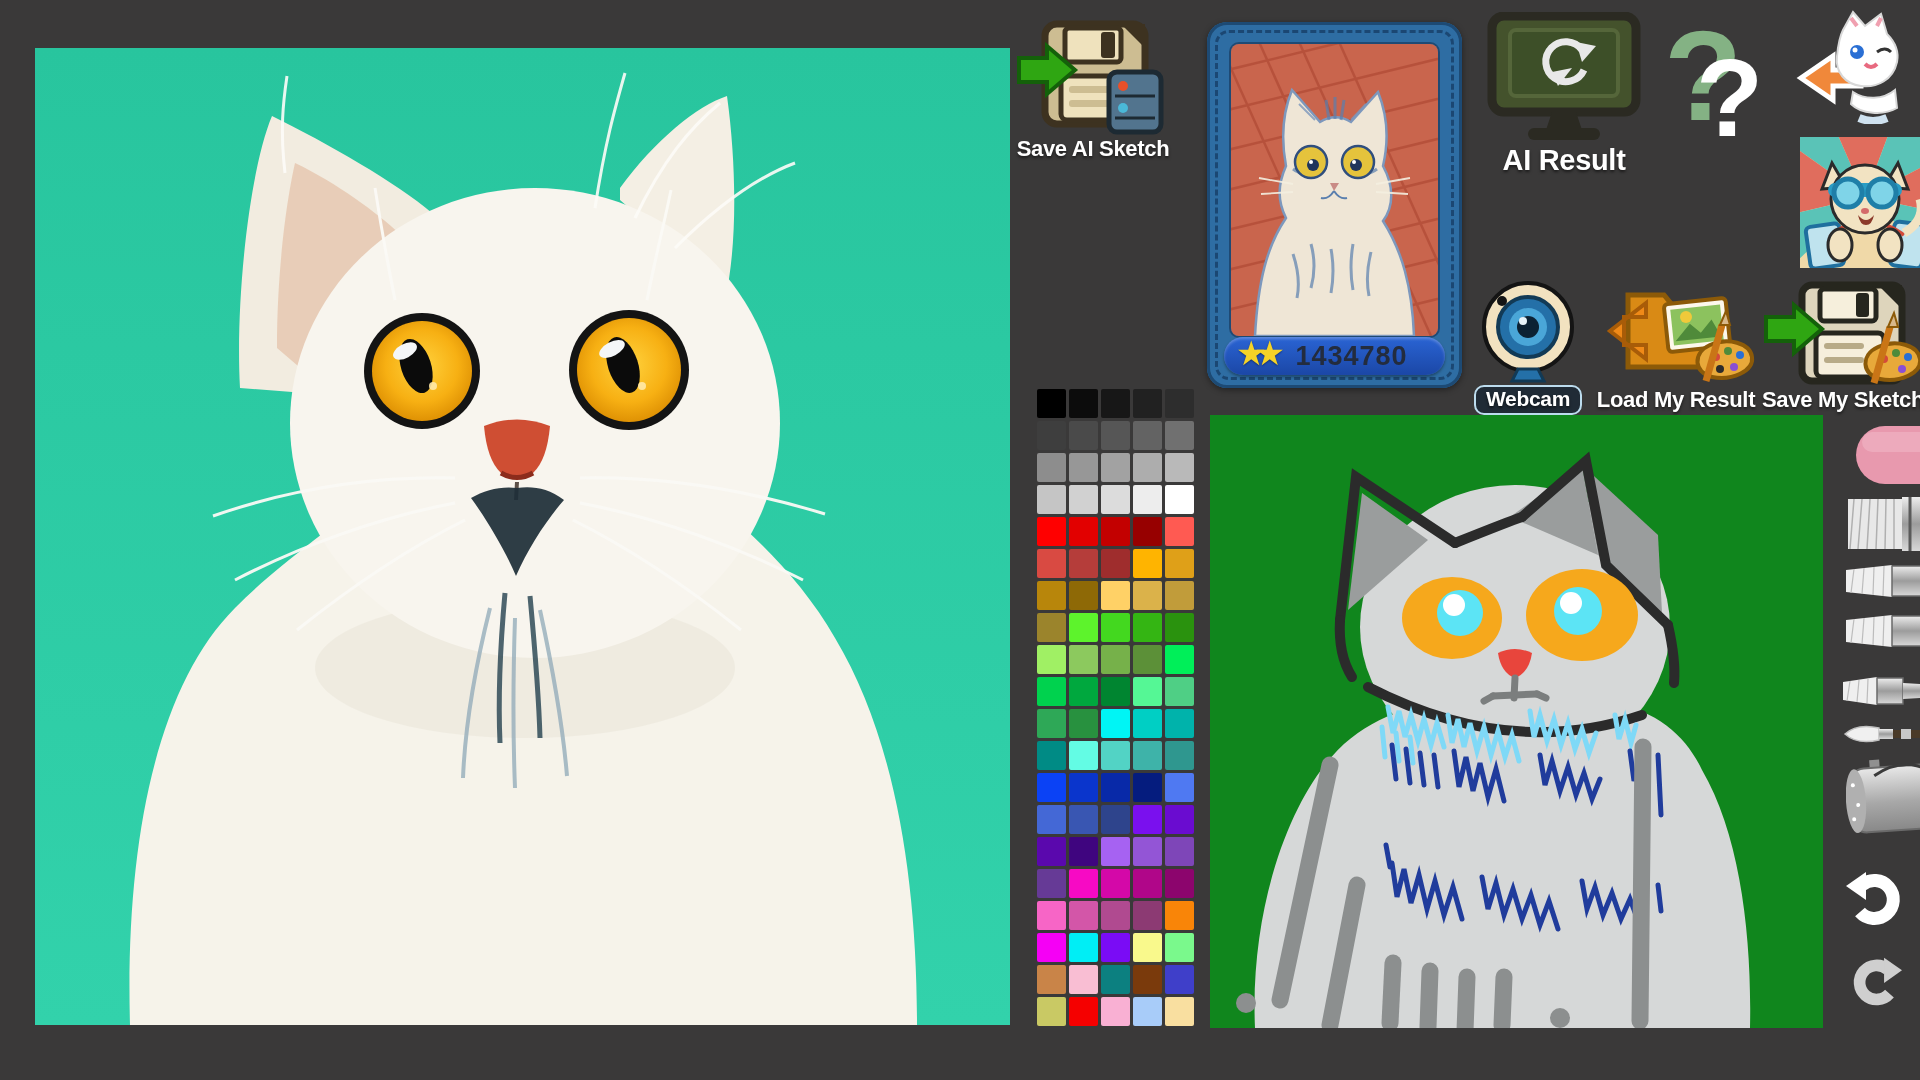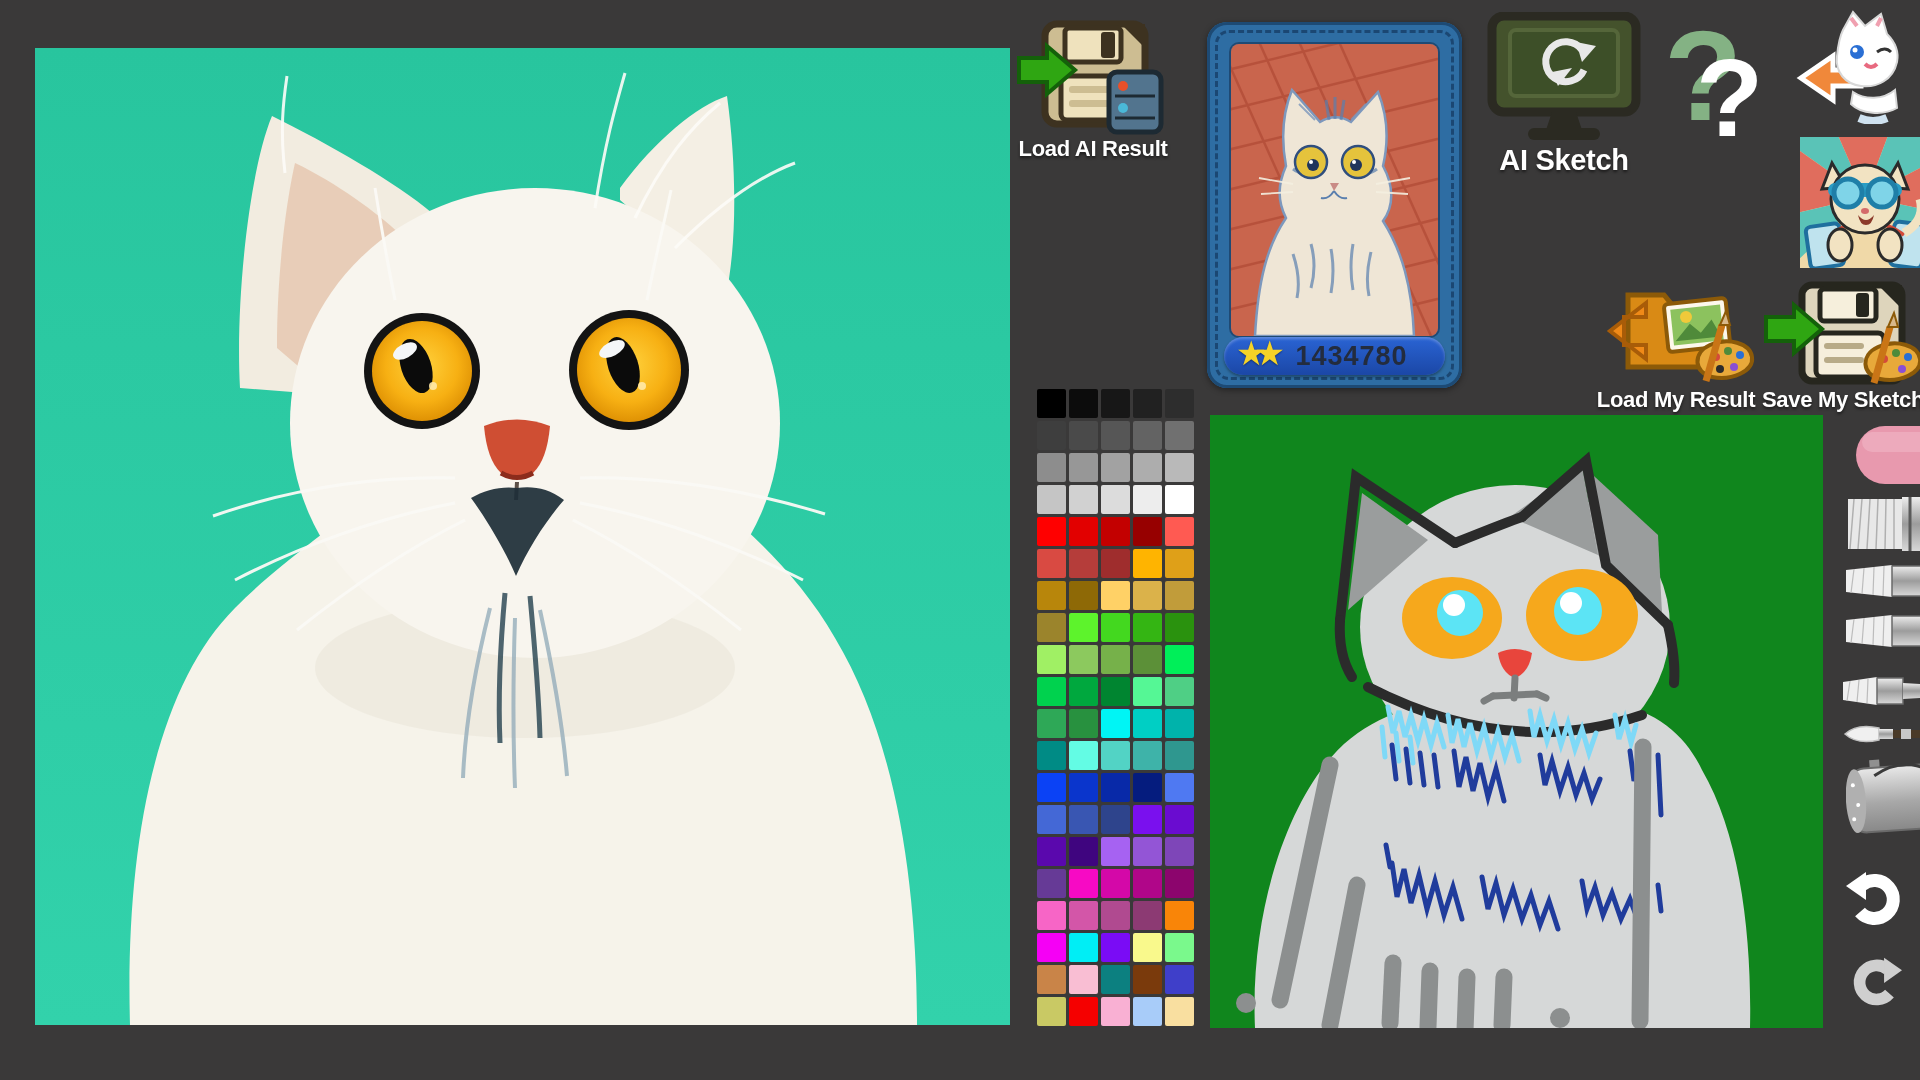"Load AI Result" div.label { text: Load AI Result -> Save AI Sketch }
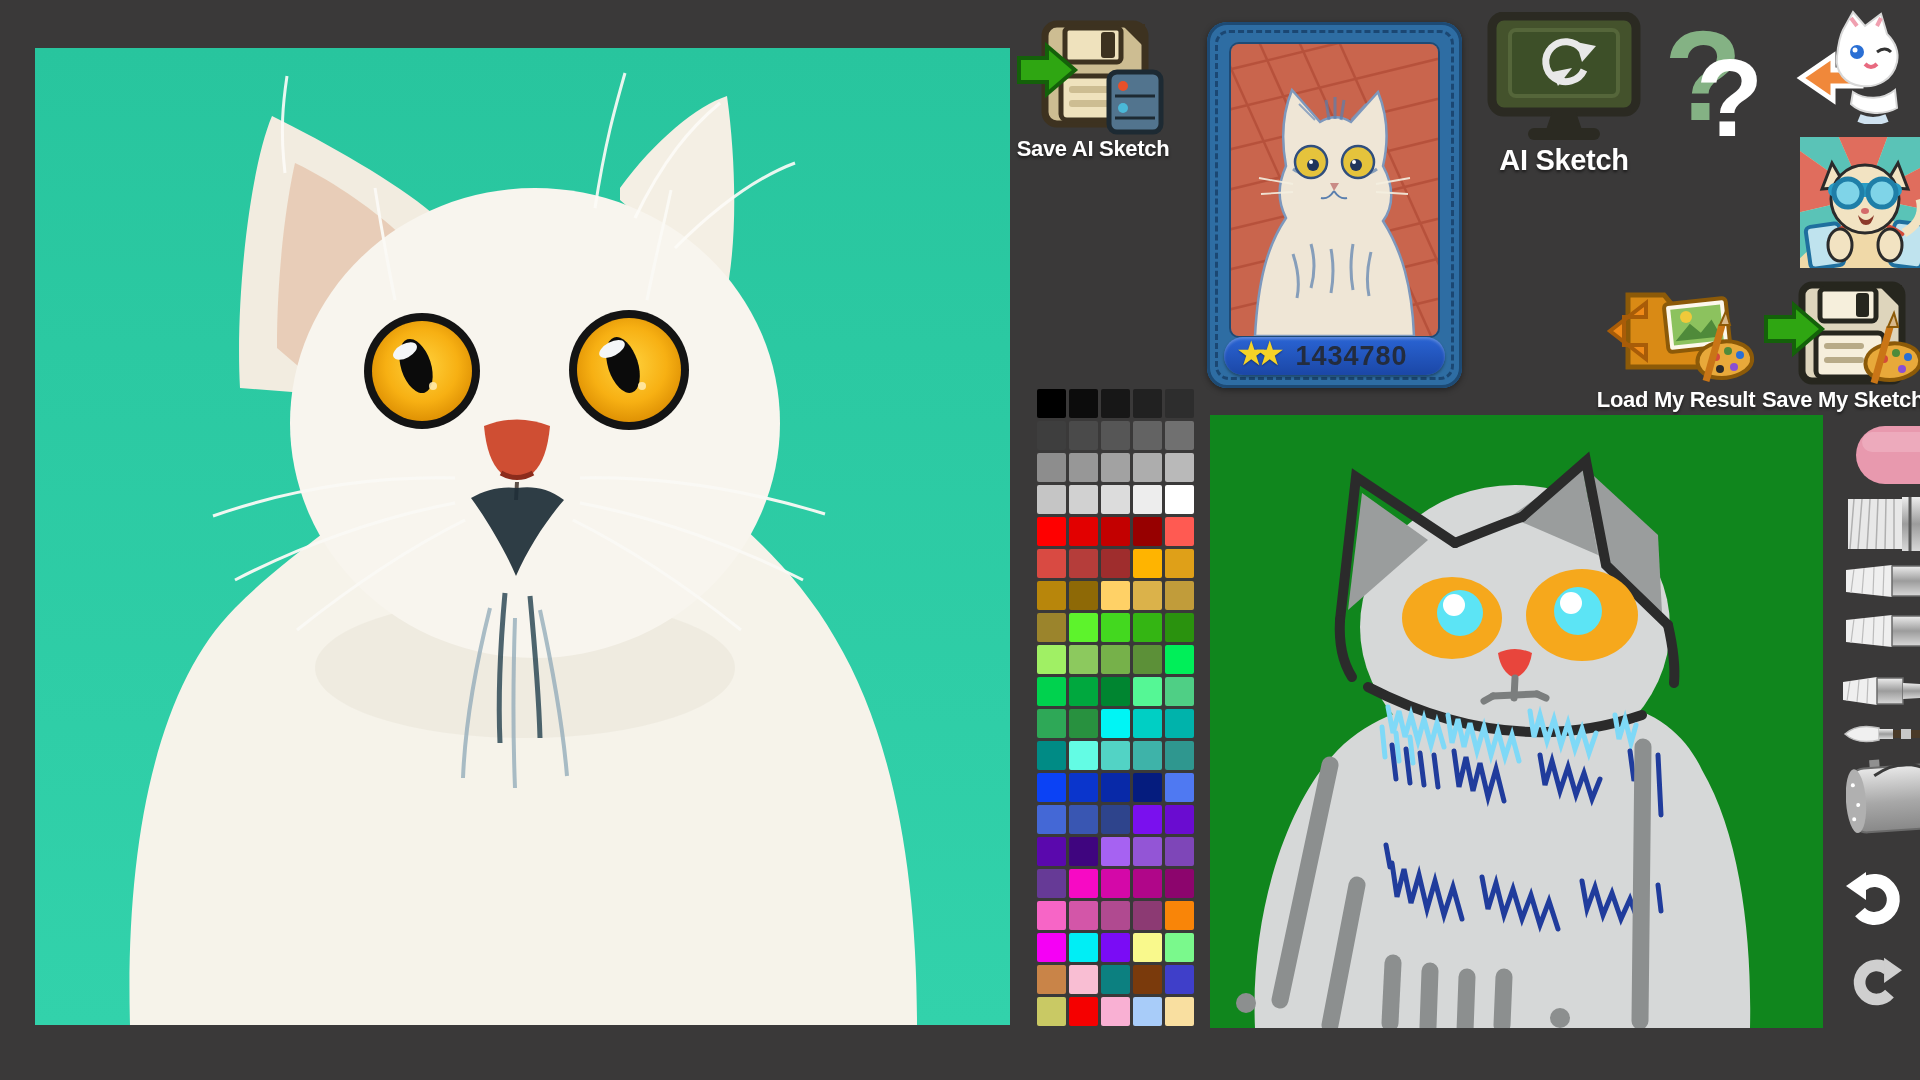"AI Sketch" div.label { text: Sketch -> Result }
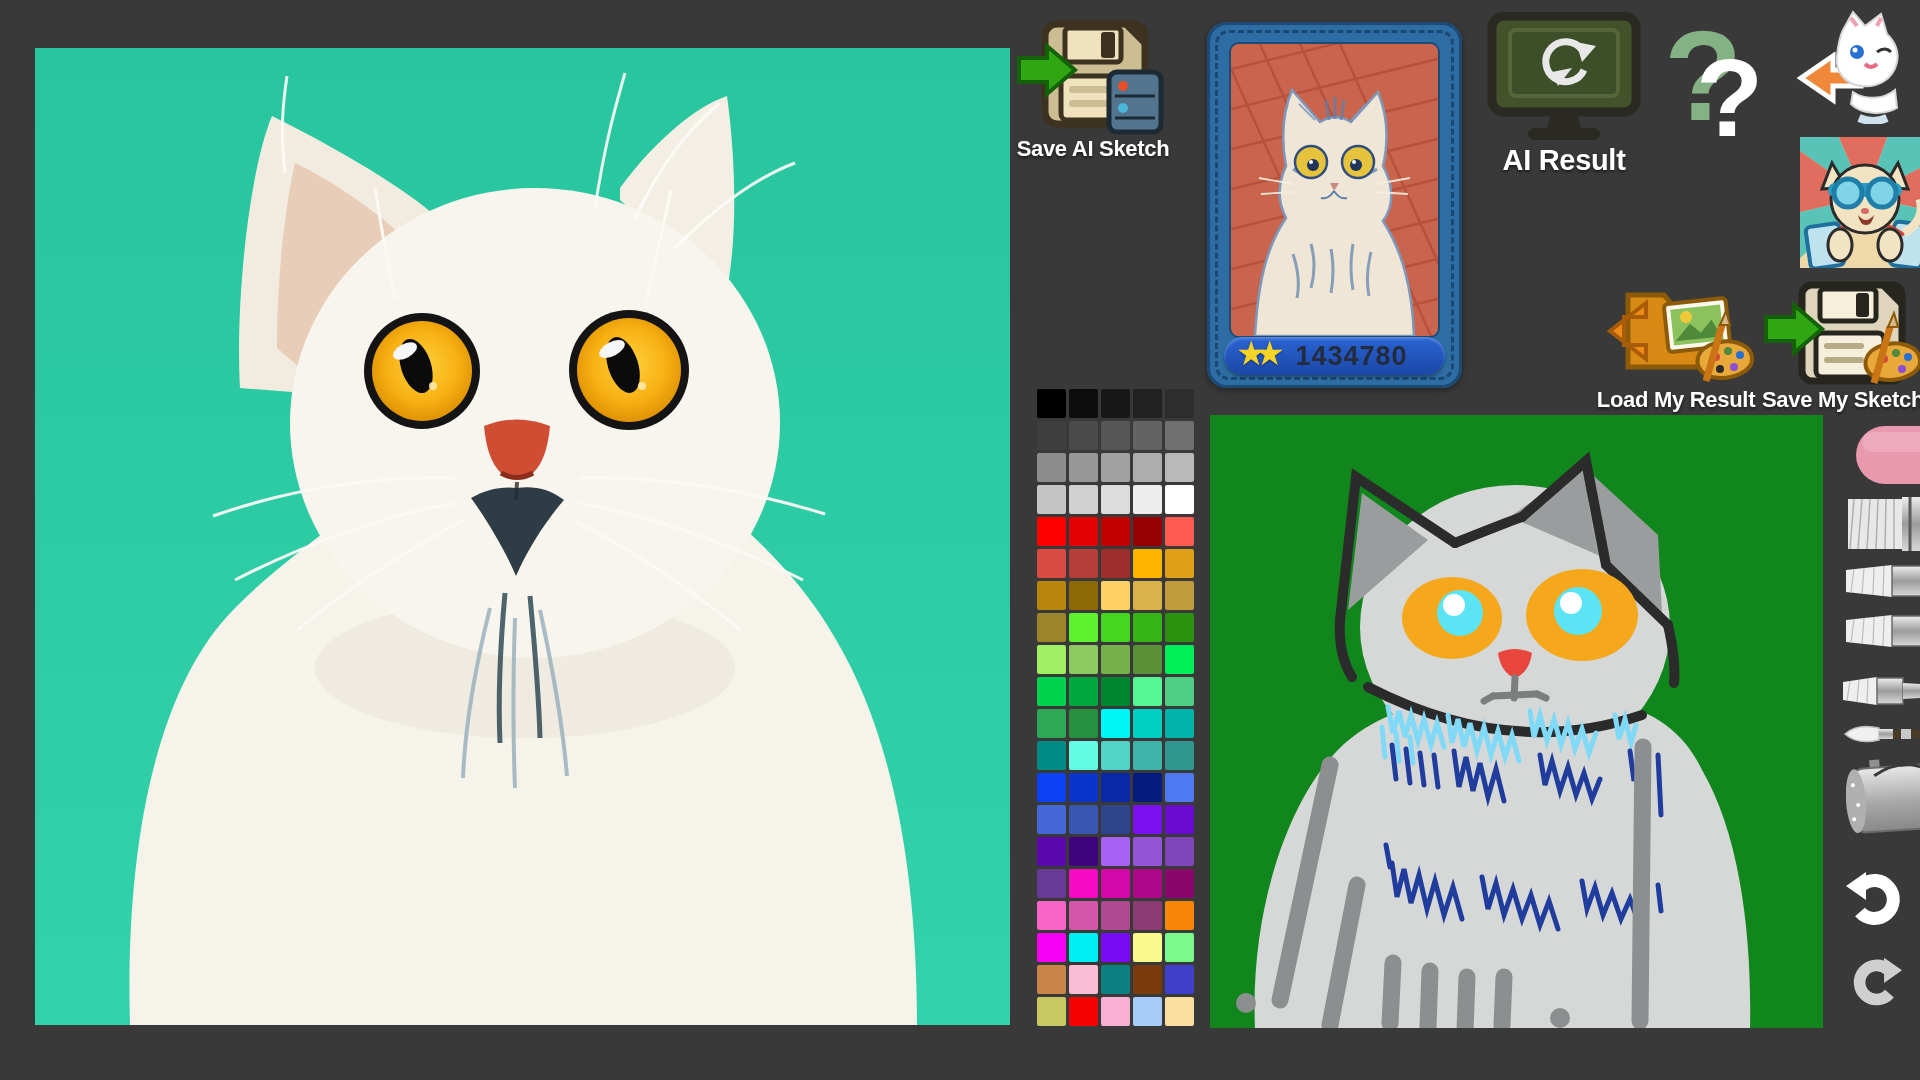"Webcam" div.abs { html: none -> <div> <svg> <circle></circle> <circle></circle> <circle></circle> <circle></circle> <circle></circle> <circle></circle> <path></path> </svg> <div>Webcam</div> </div> }
